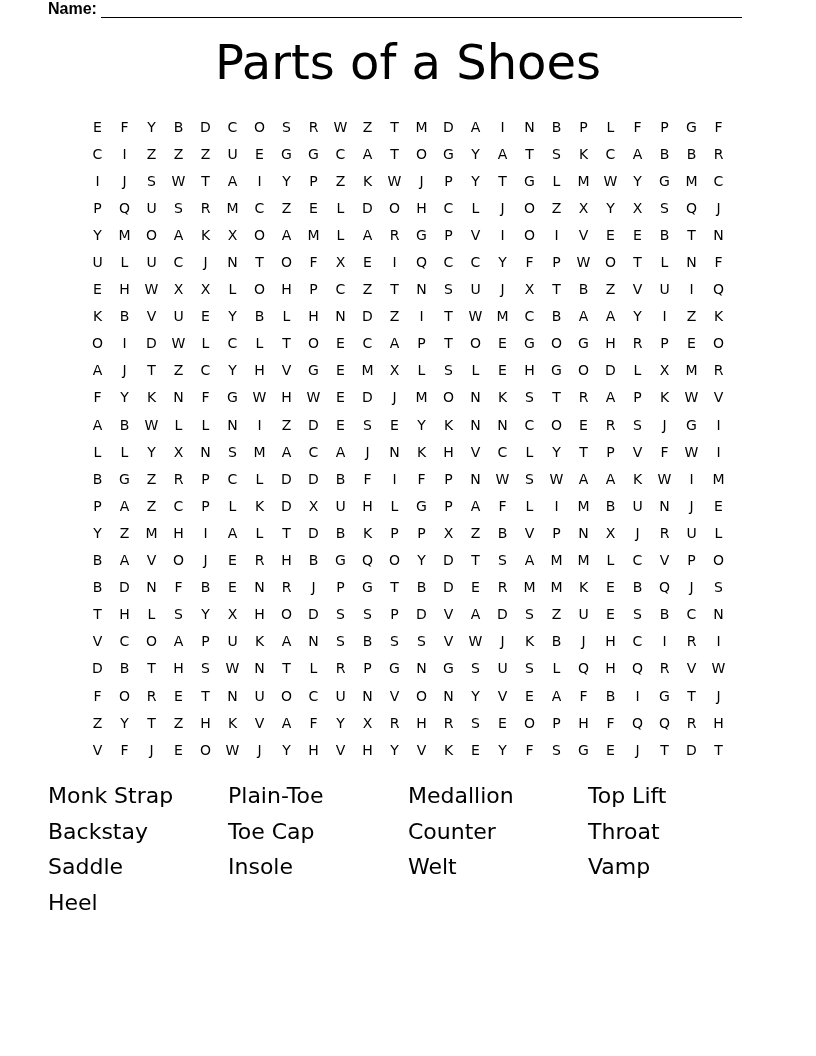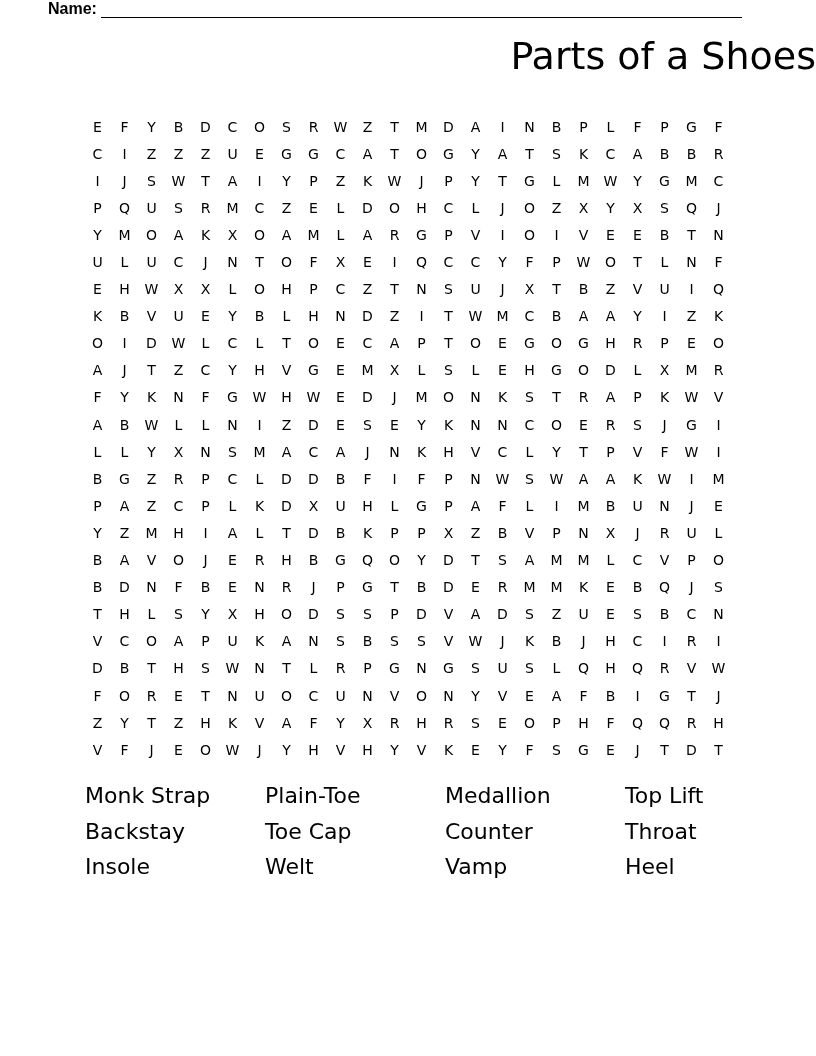"Parts of a Shoes" .title { font-size: 38px -> 48px; text-align: right -> center }
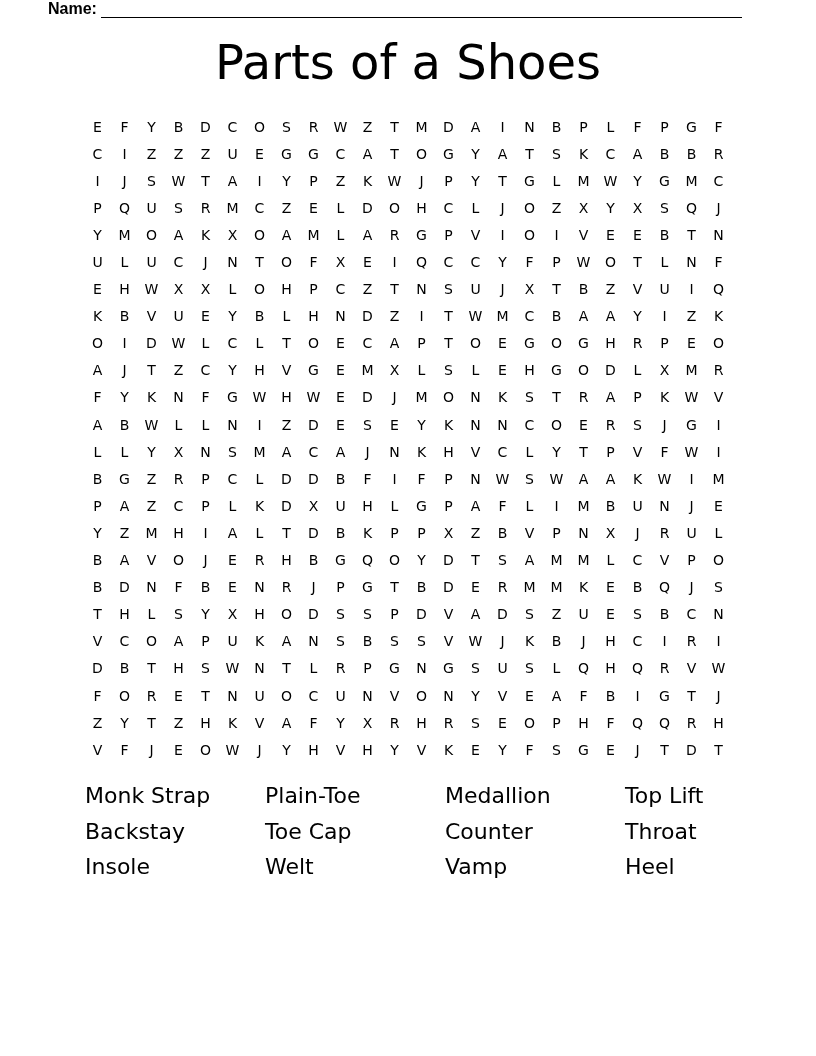"Monk Strap" .word { margin-left: 37px -> none }
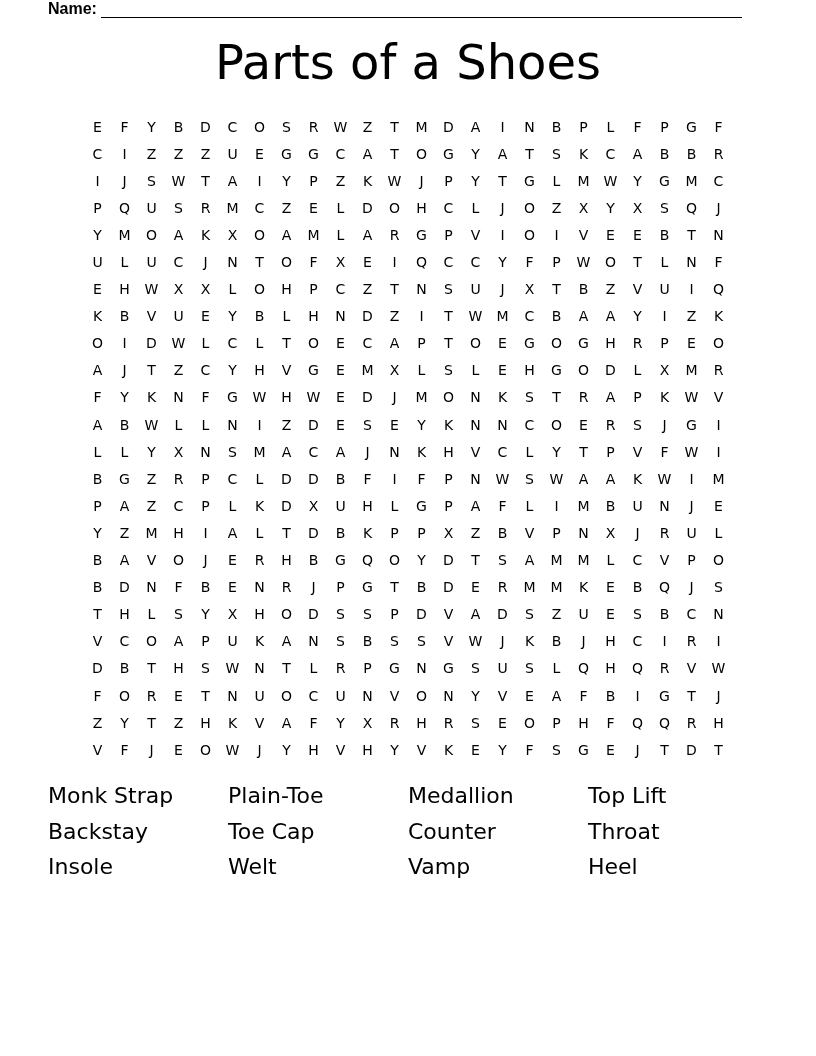"Saddle" span.word { html: none -> <span>Saddle</span> }
